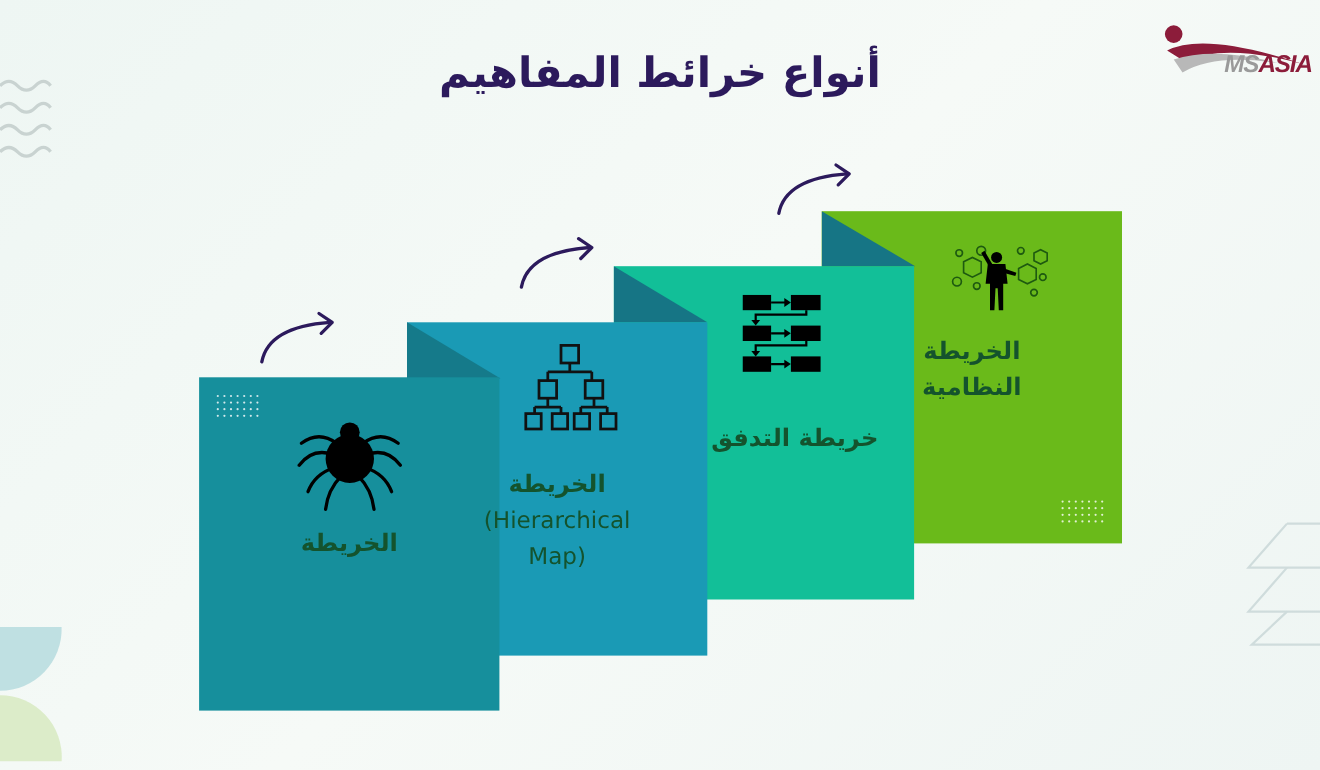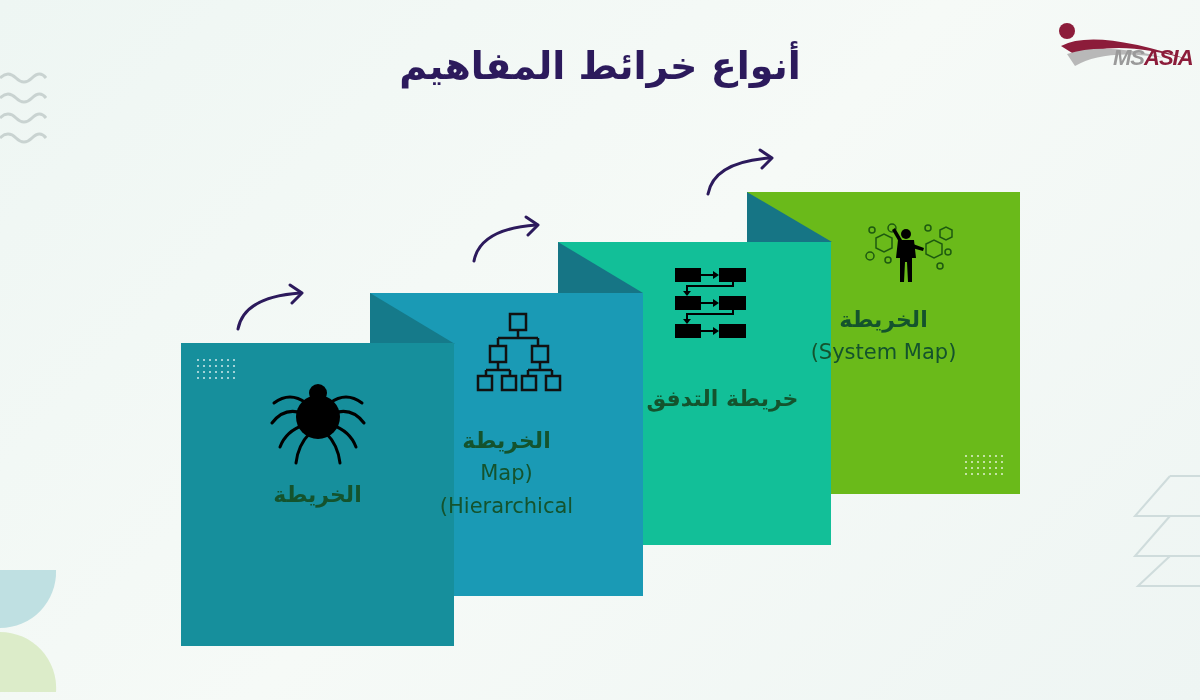"النظامية" span.ar { html: none -> <span>النظامية</span> }
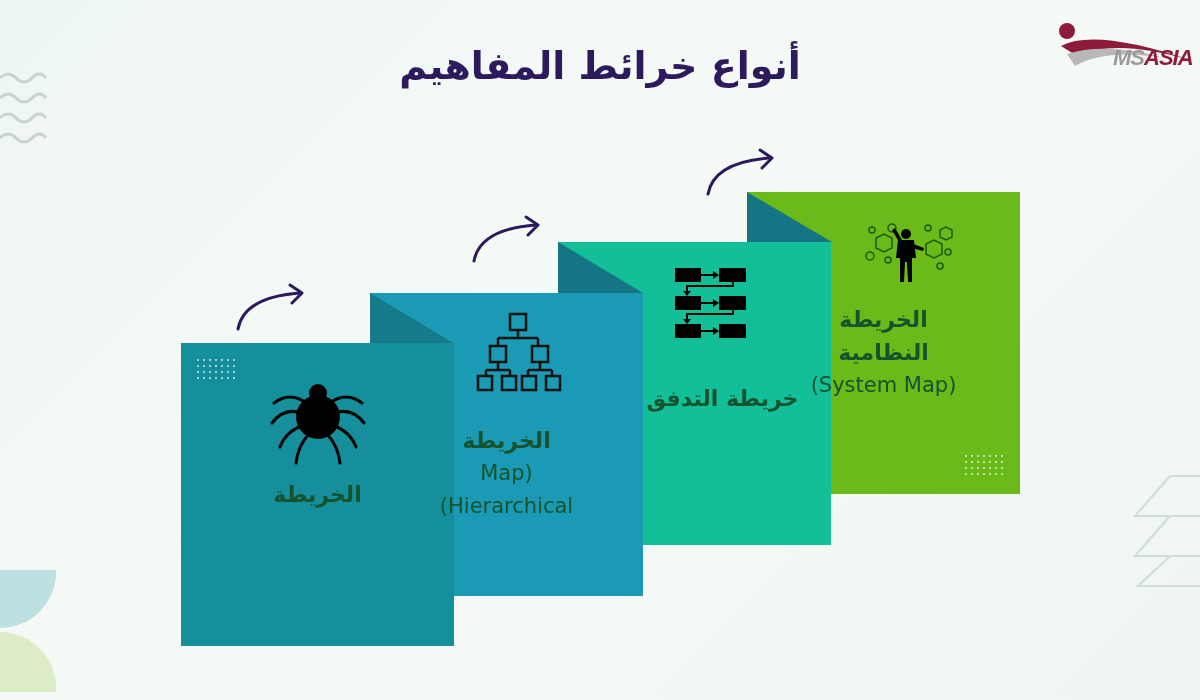"(System Map)" span.en { html: <span>(System Map)</span> -> none }
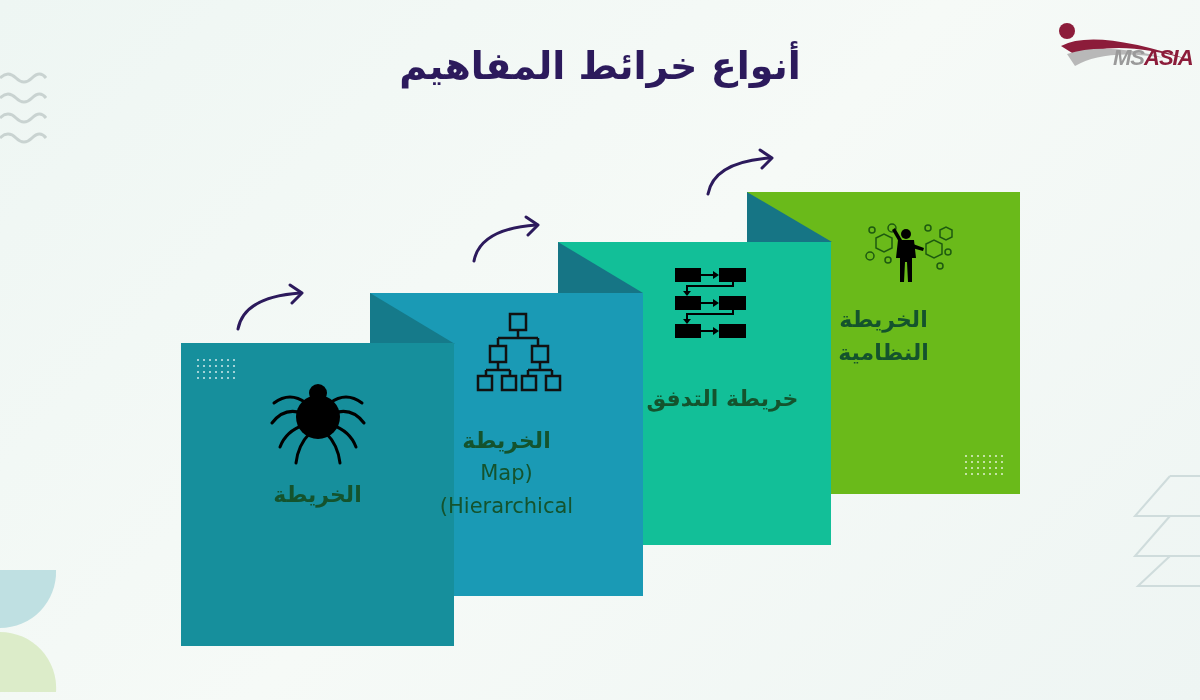"Map)" span.en { order: before "(Hierarchical" -> after "(Hierarchical" }
